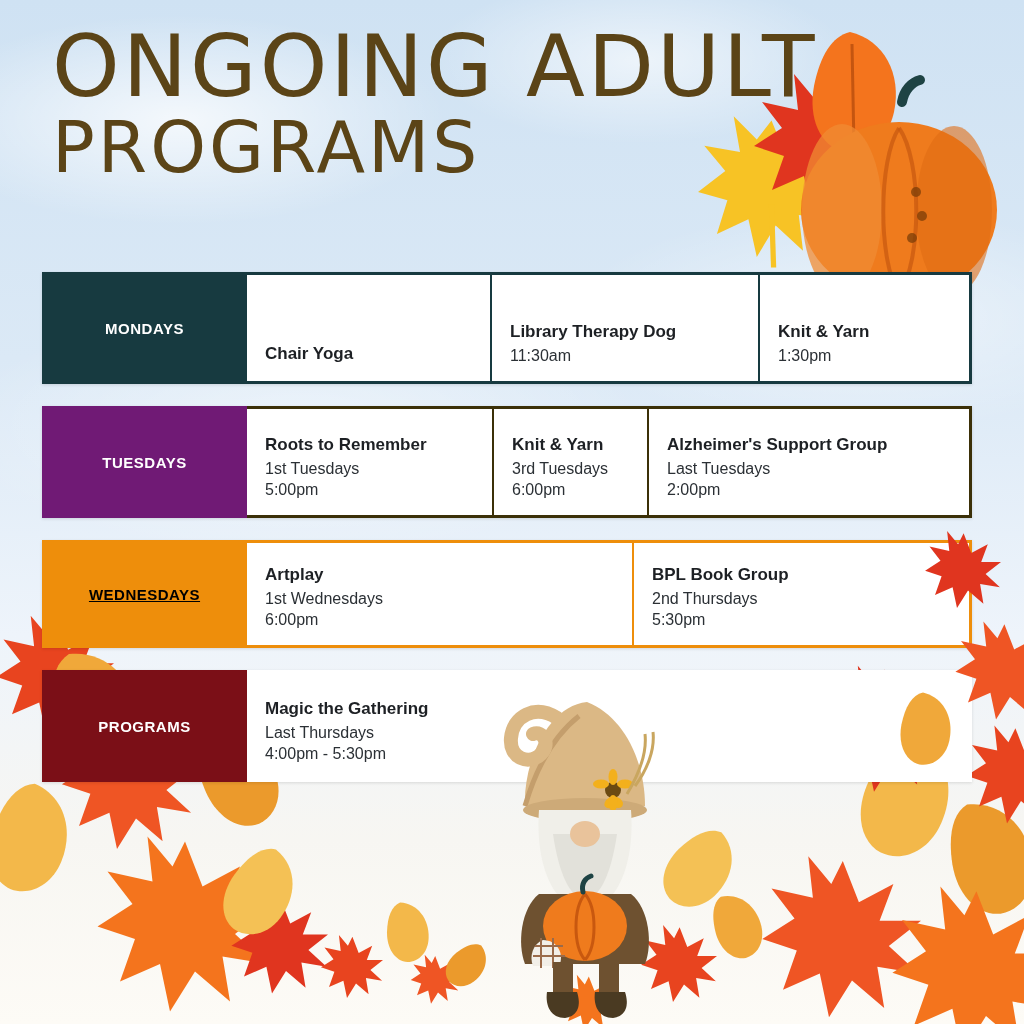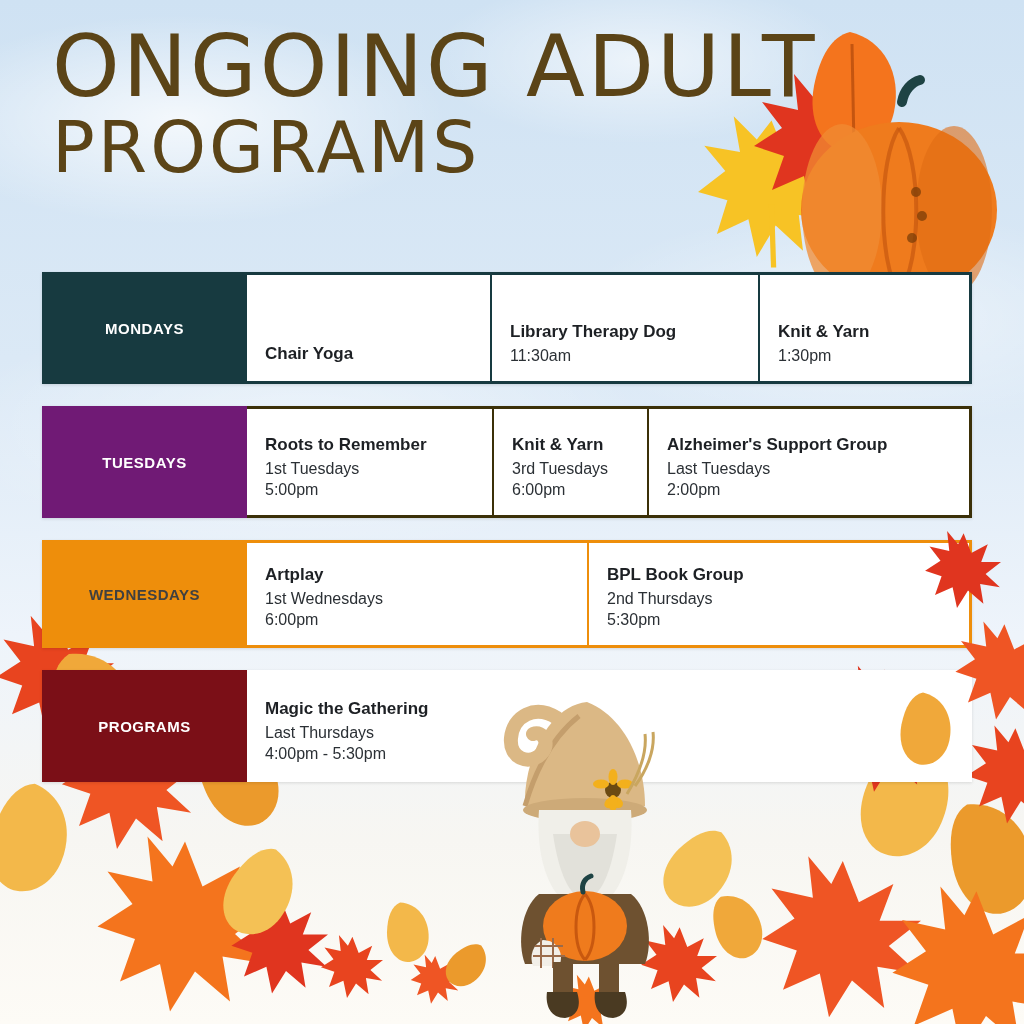"Artplay" .row-wed .events { gap: none -> 45px }
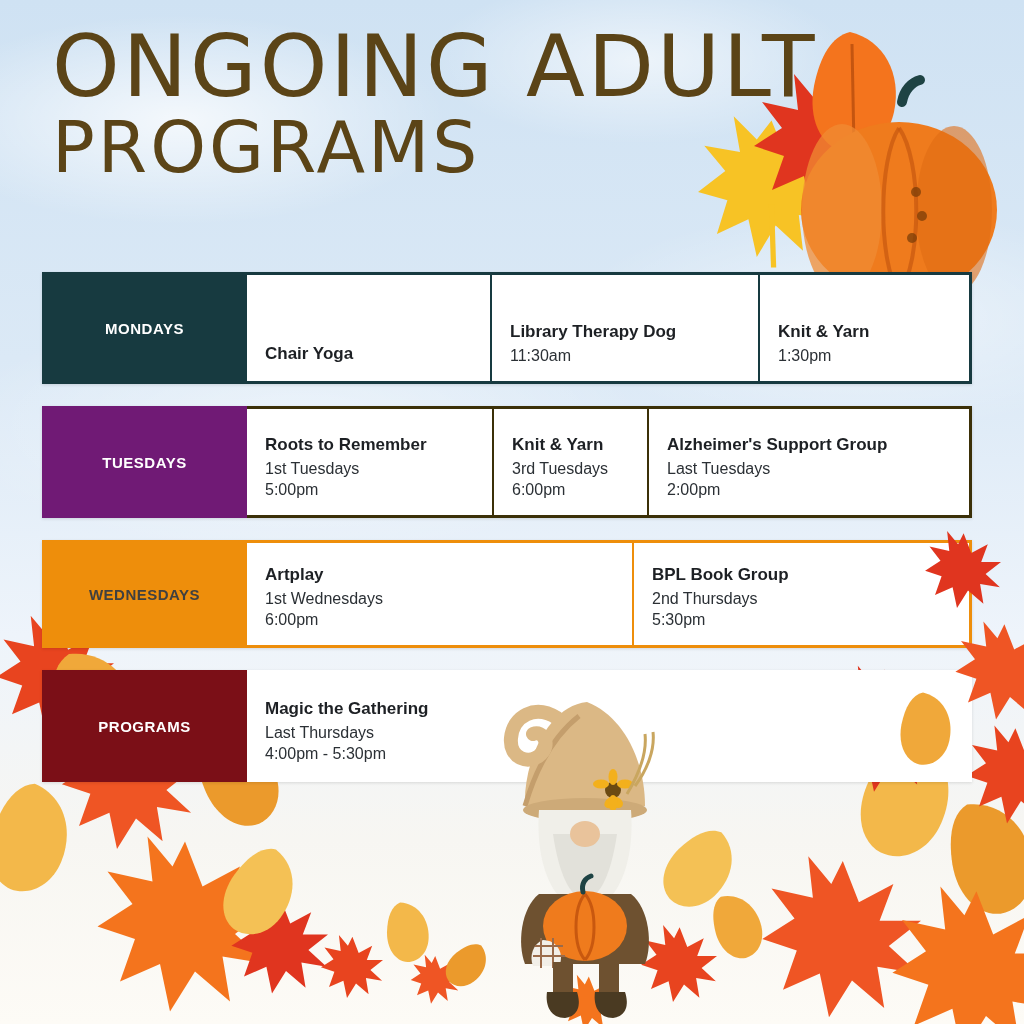"WEDNESDAYS" .row-wed .daycell { color: #404040 -> #000000; text-decoration: none -> underline }
